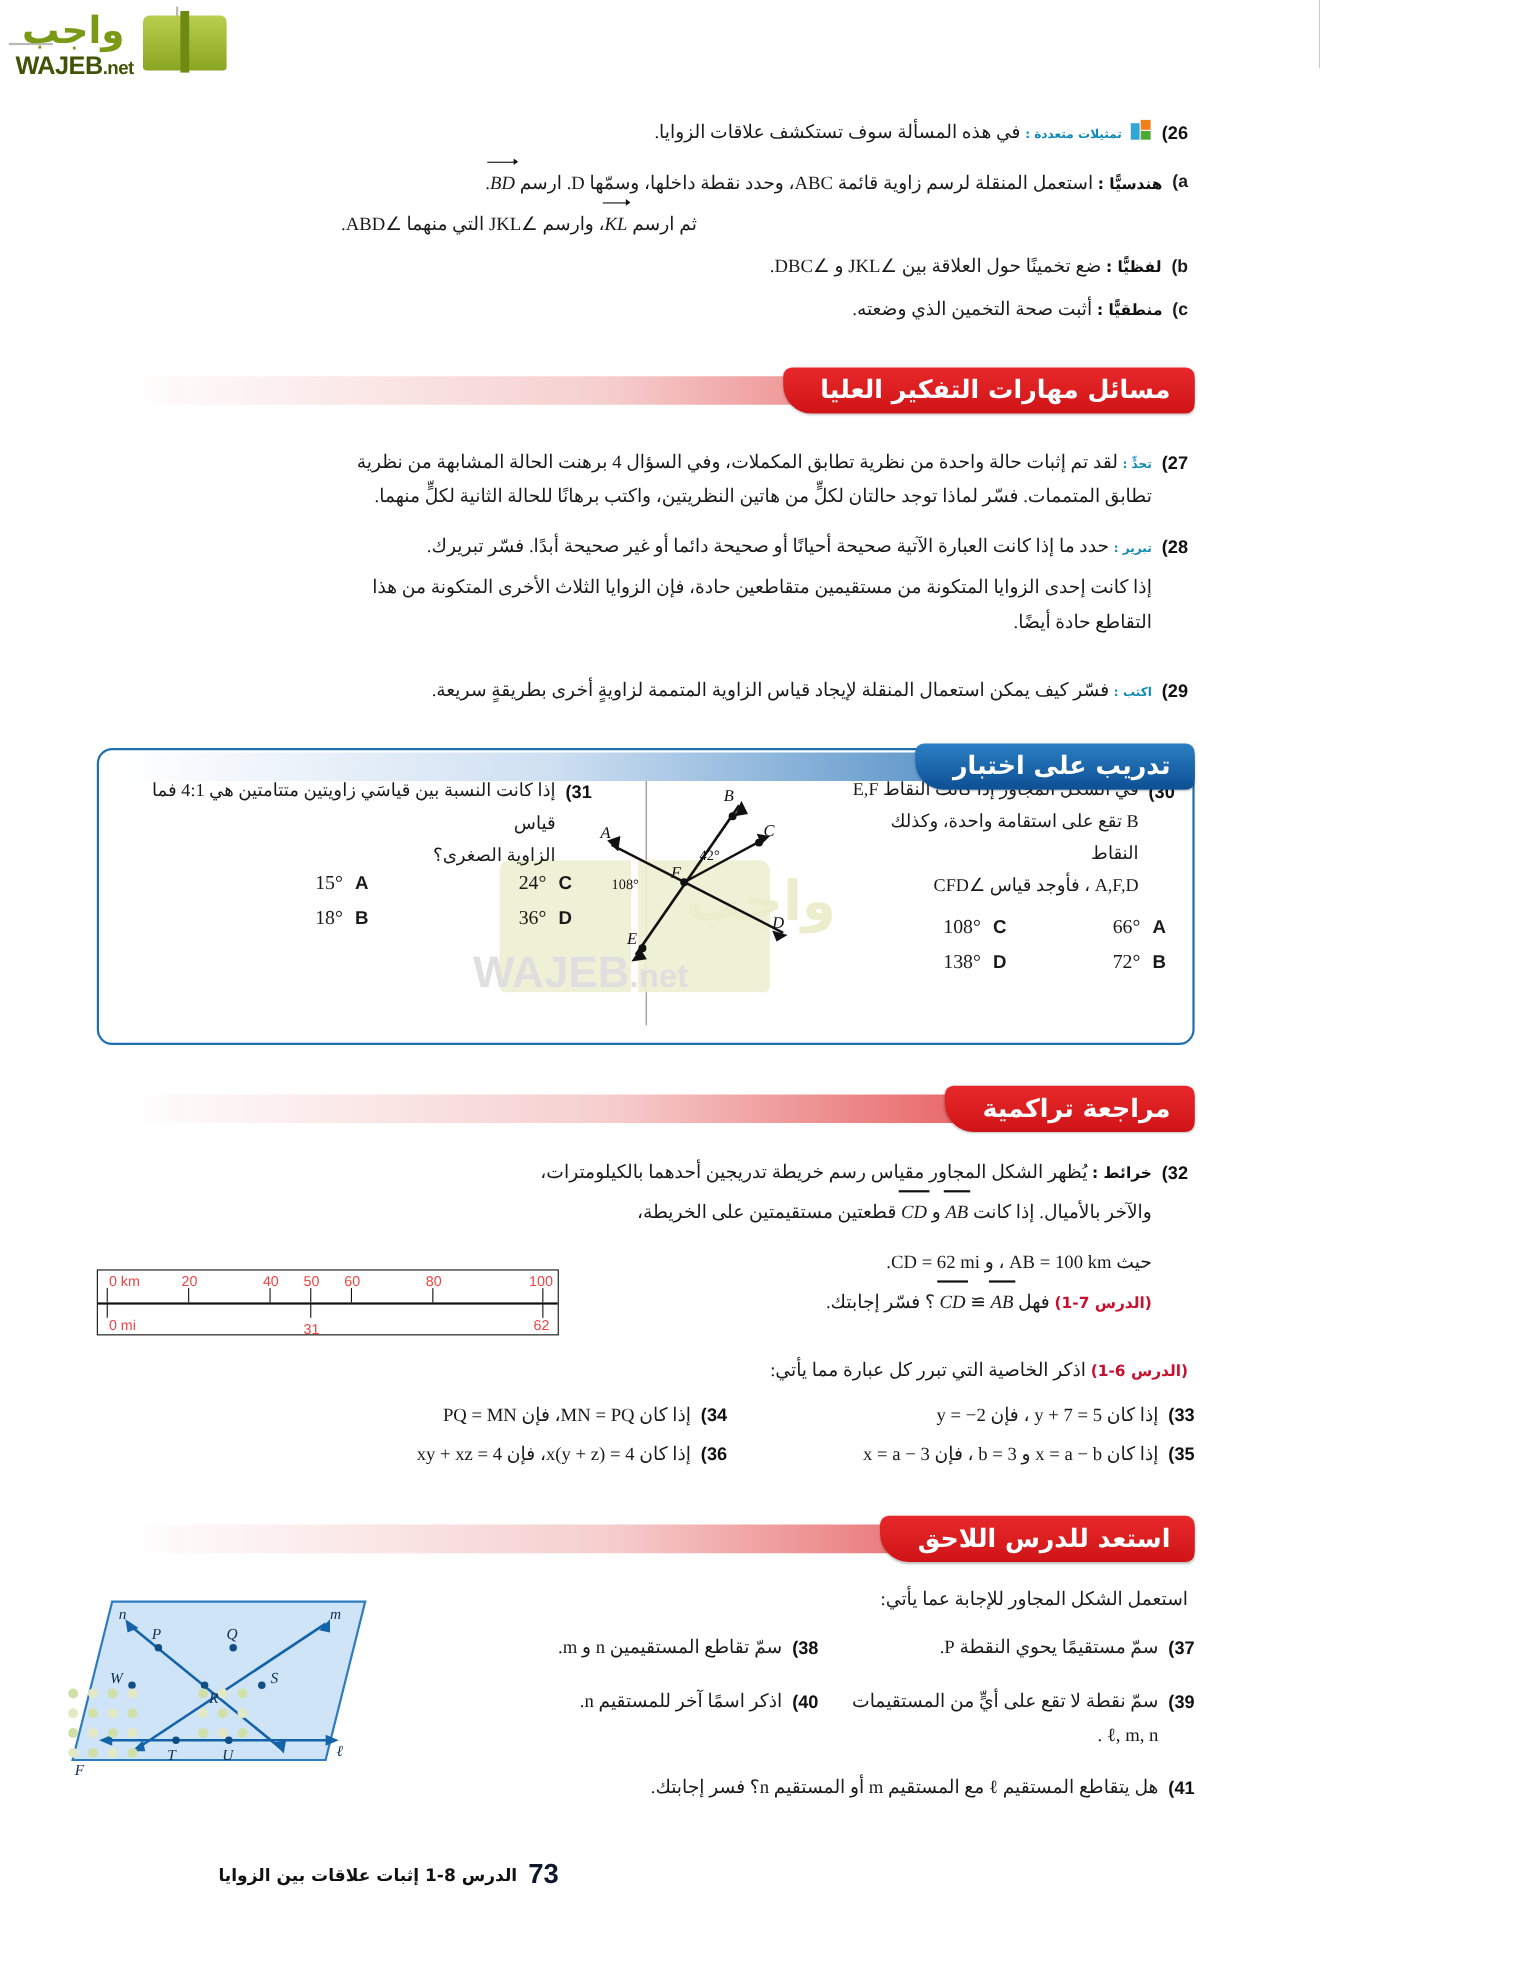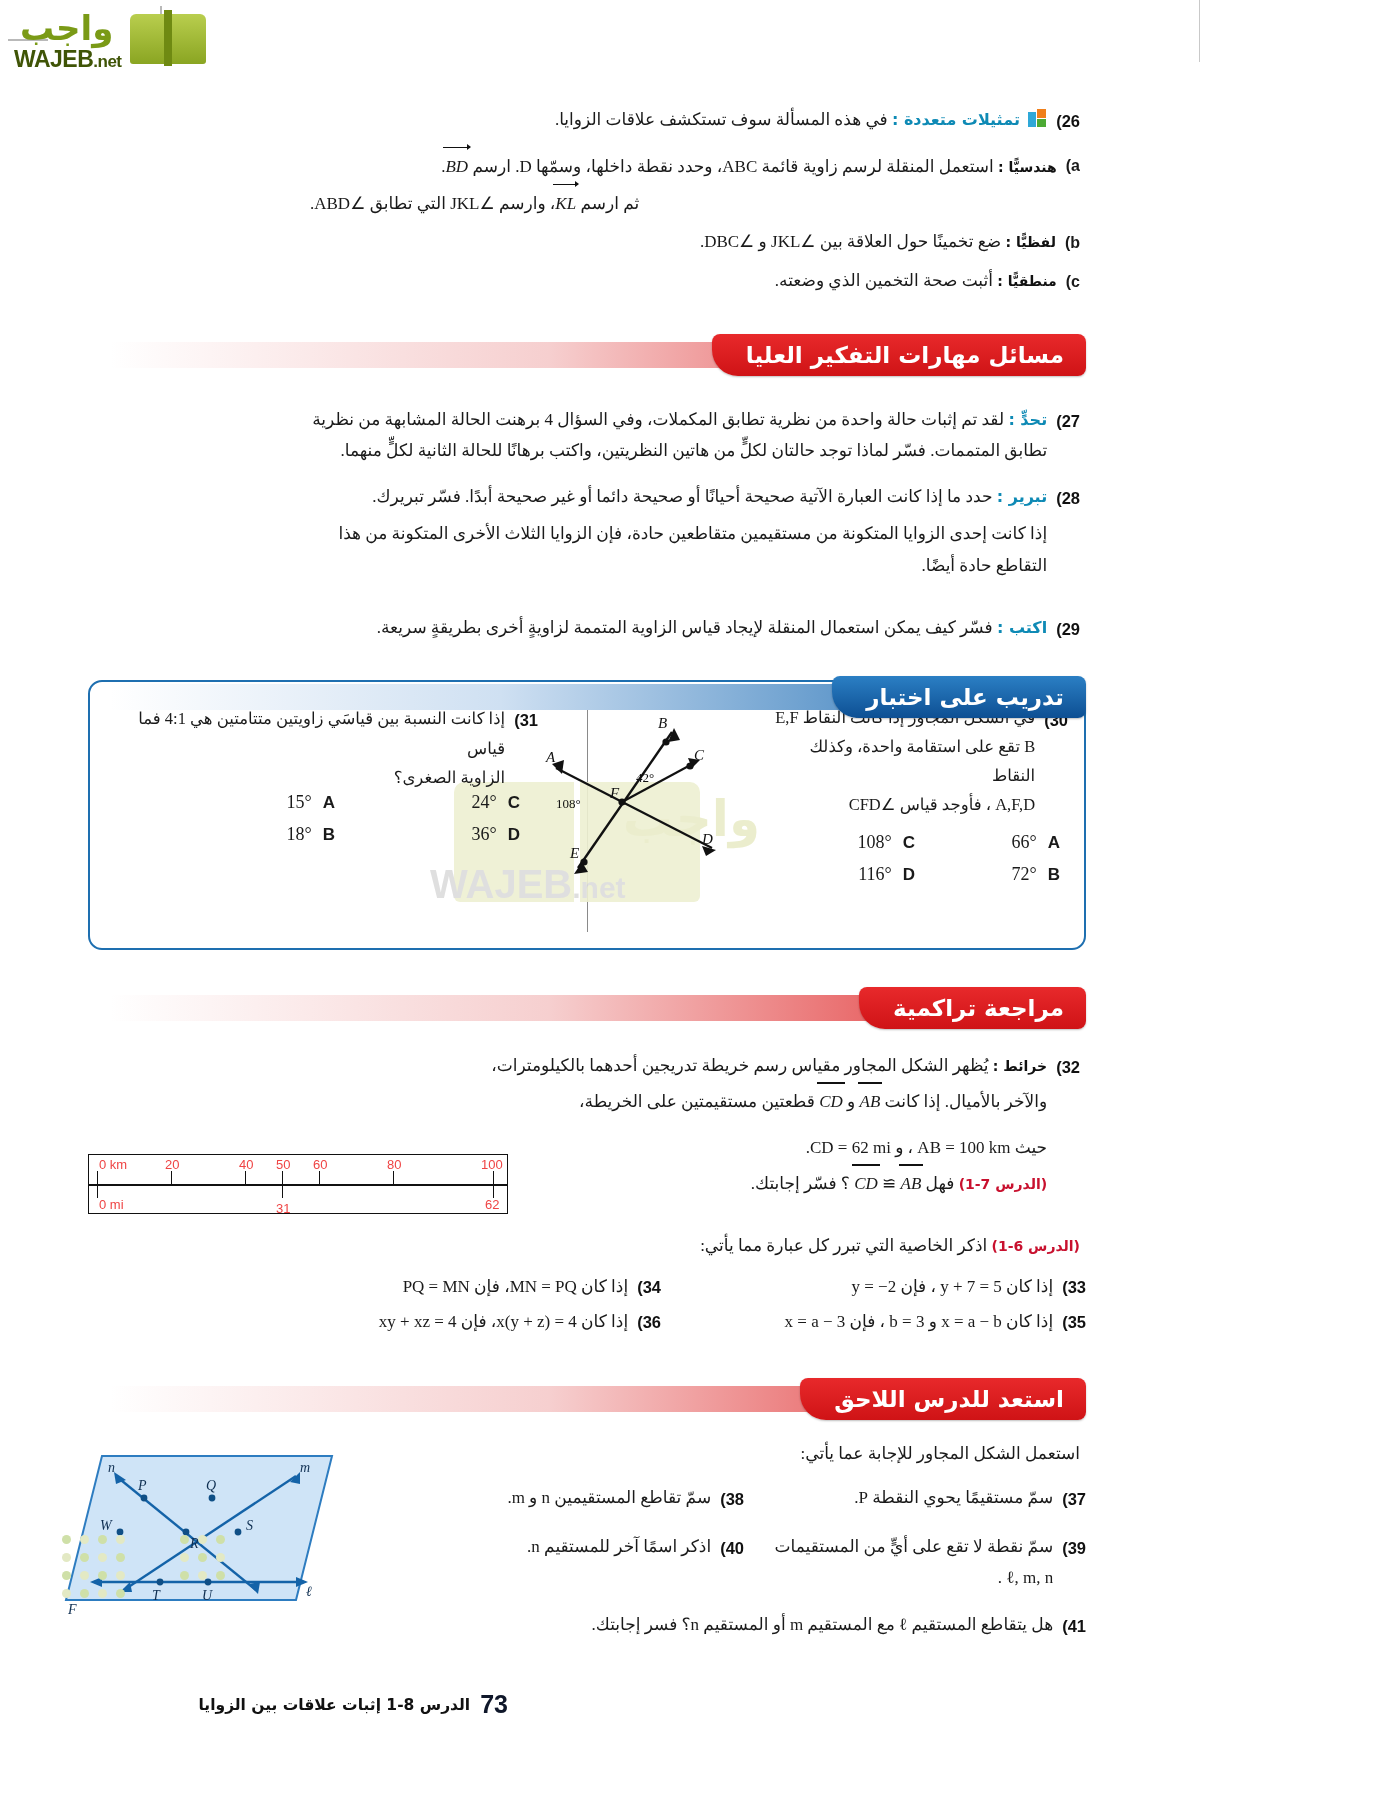"تمثيلات متعددة :" .lbl-teal { font-size: 16px -> 11px }
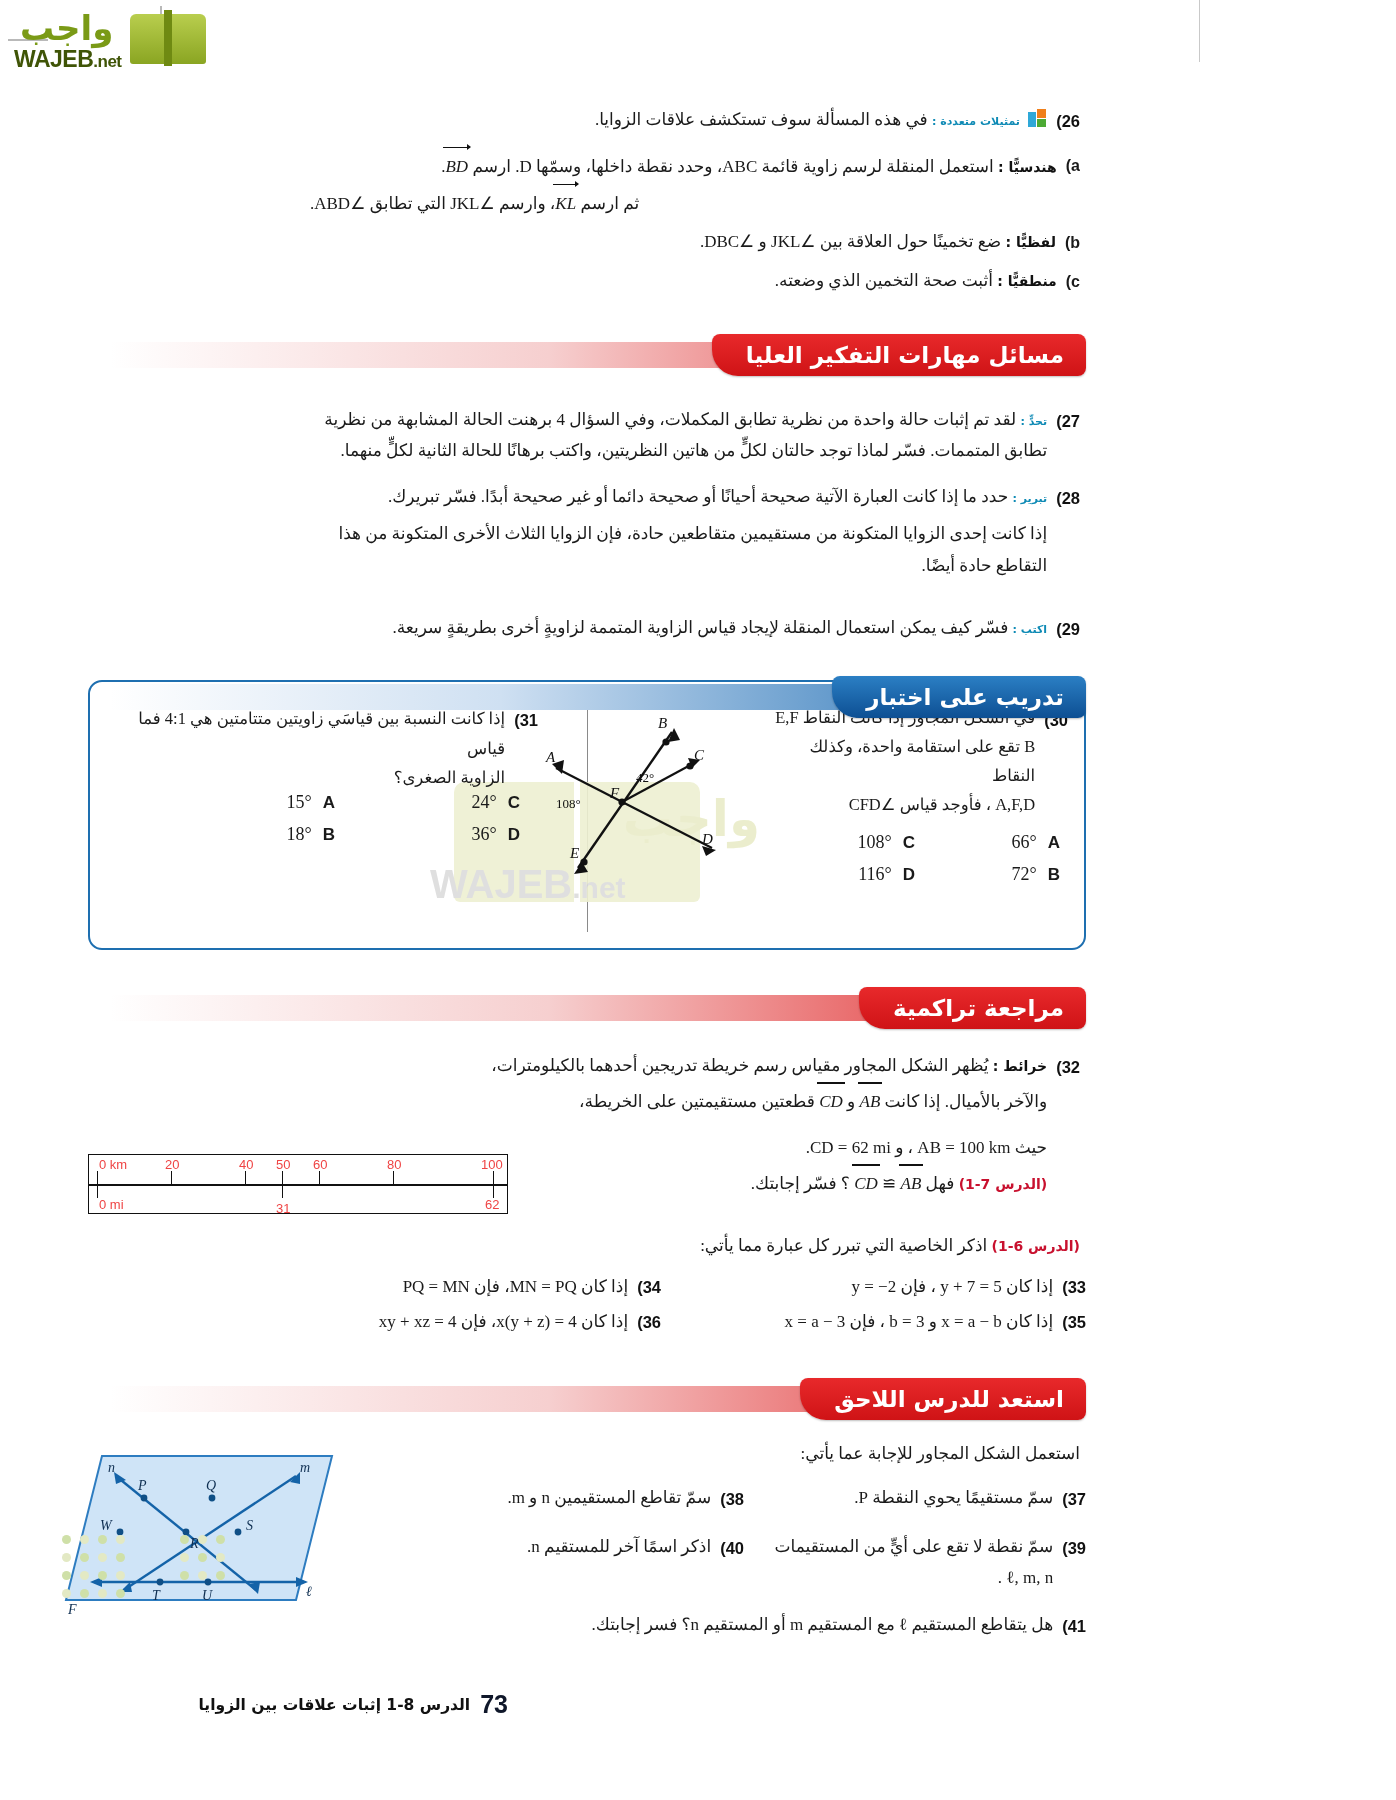"، وارسم ∠JKL التي تطابق" span { text: تطابق -> منهما }
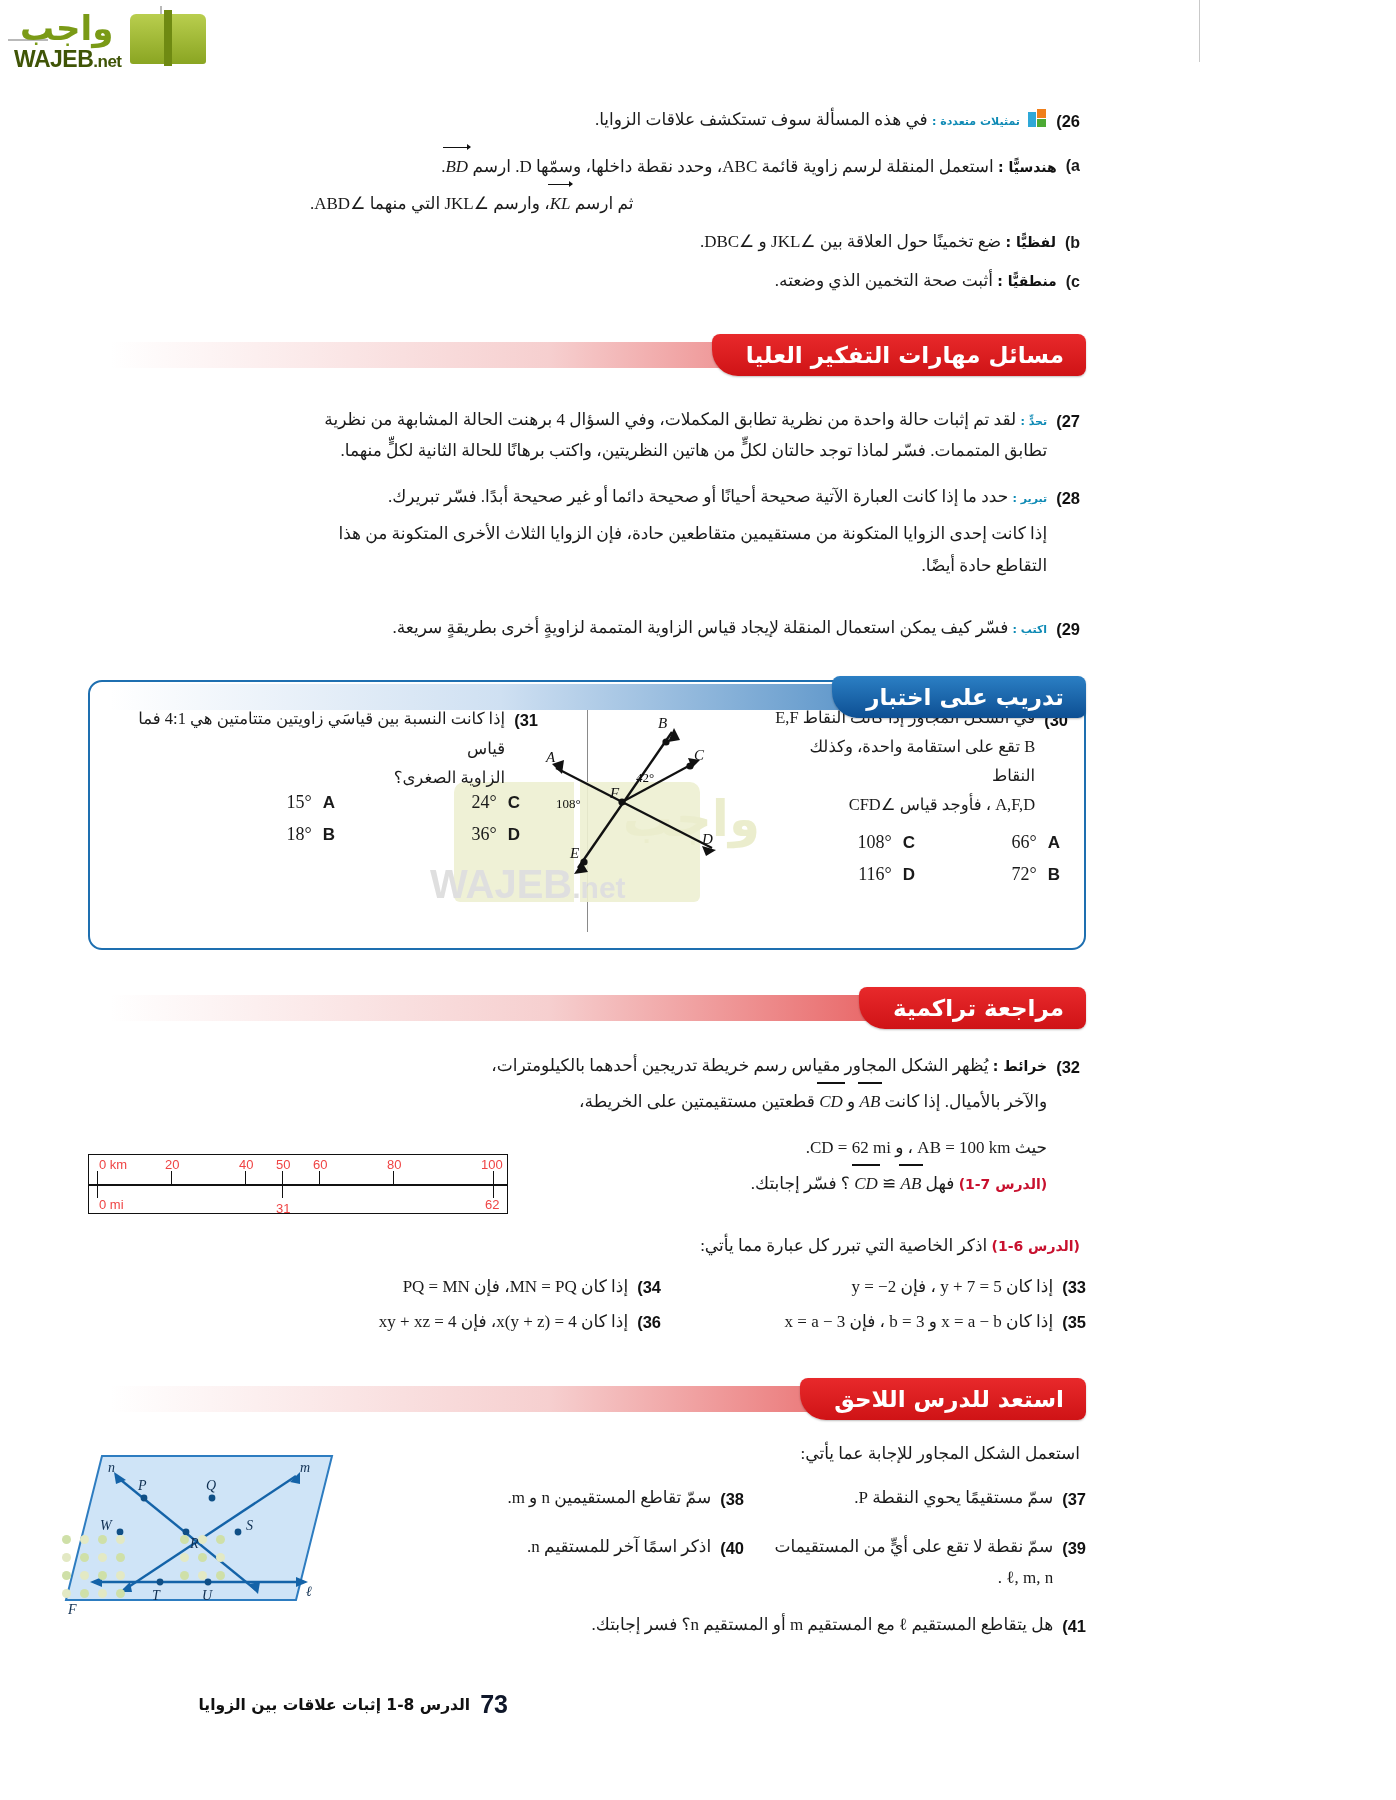"116°" span.v { text: 116 -> 138 }
